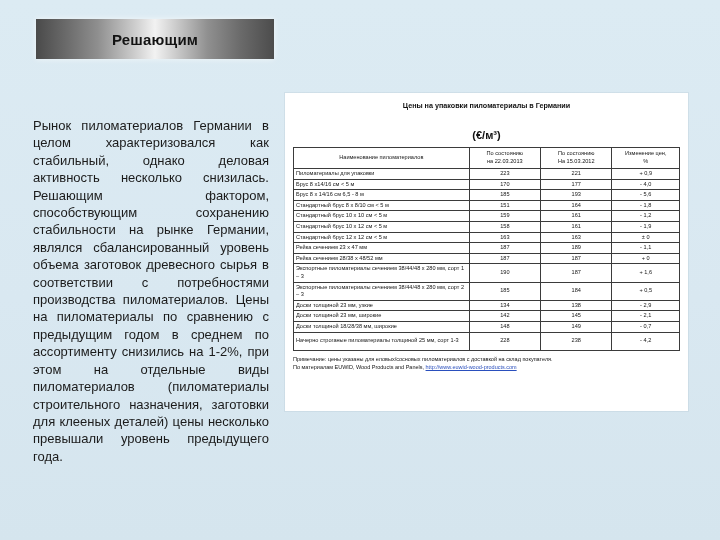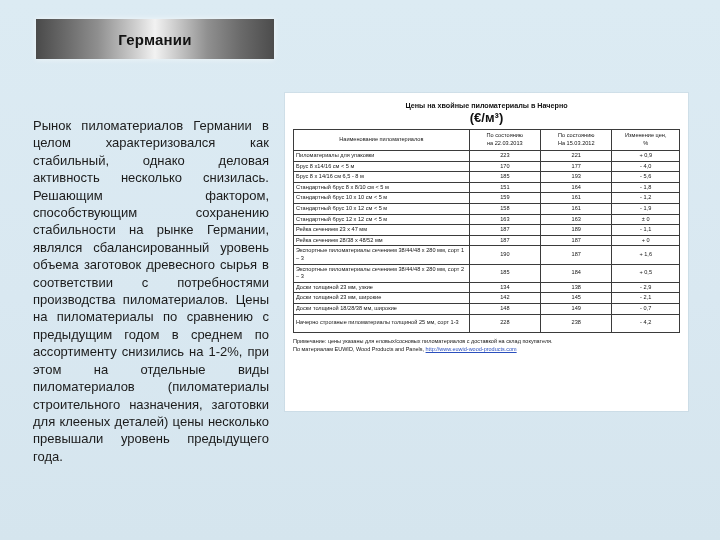"Германии" span.tb-text { text: Германии -> Решающим }
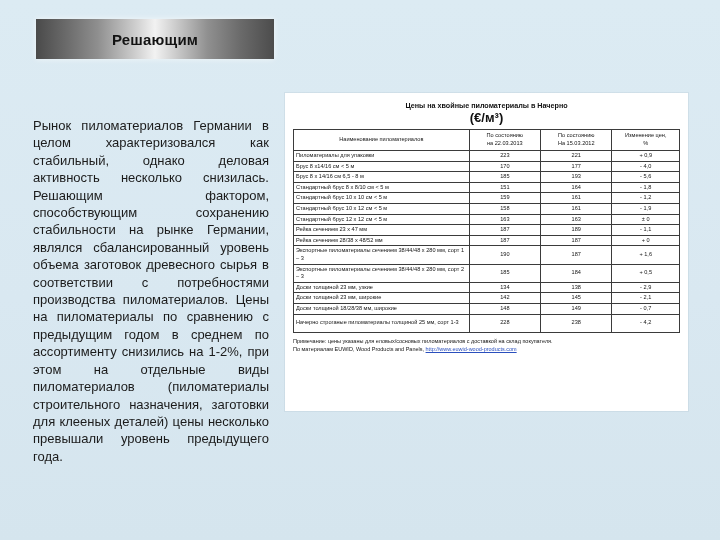"Цены на хвойные пиломатериалы в" span { text: хвойные пиломатериалы в Начерно -> упаковки пиломатериалы в Германии }
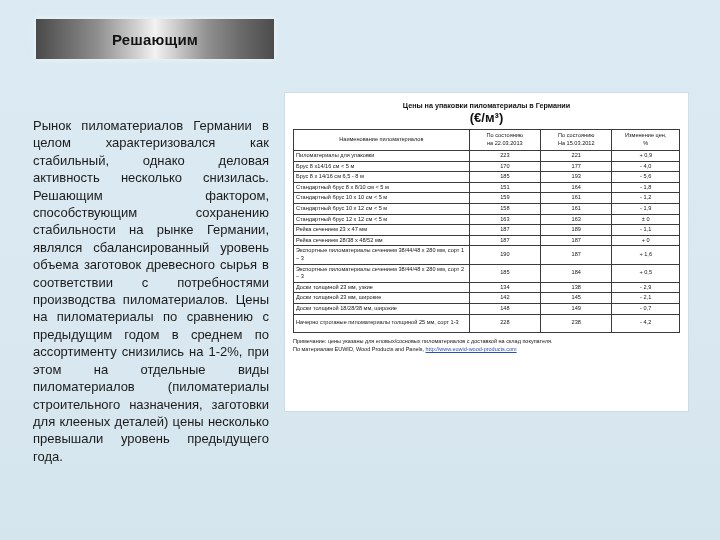"(€/м³)" .panel-title .units { font-size: 13px -> 11px; margin-top: 1px -> 19px }
